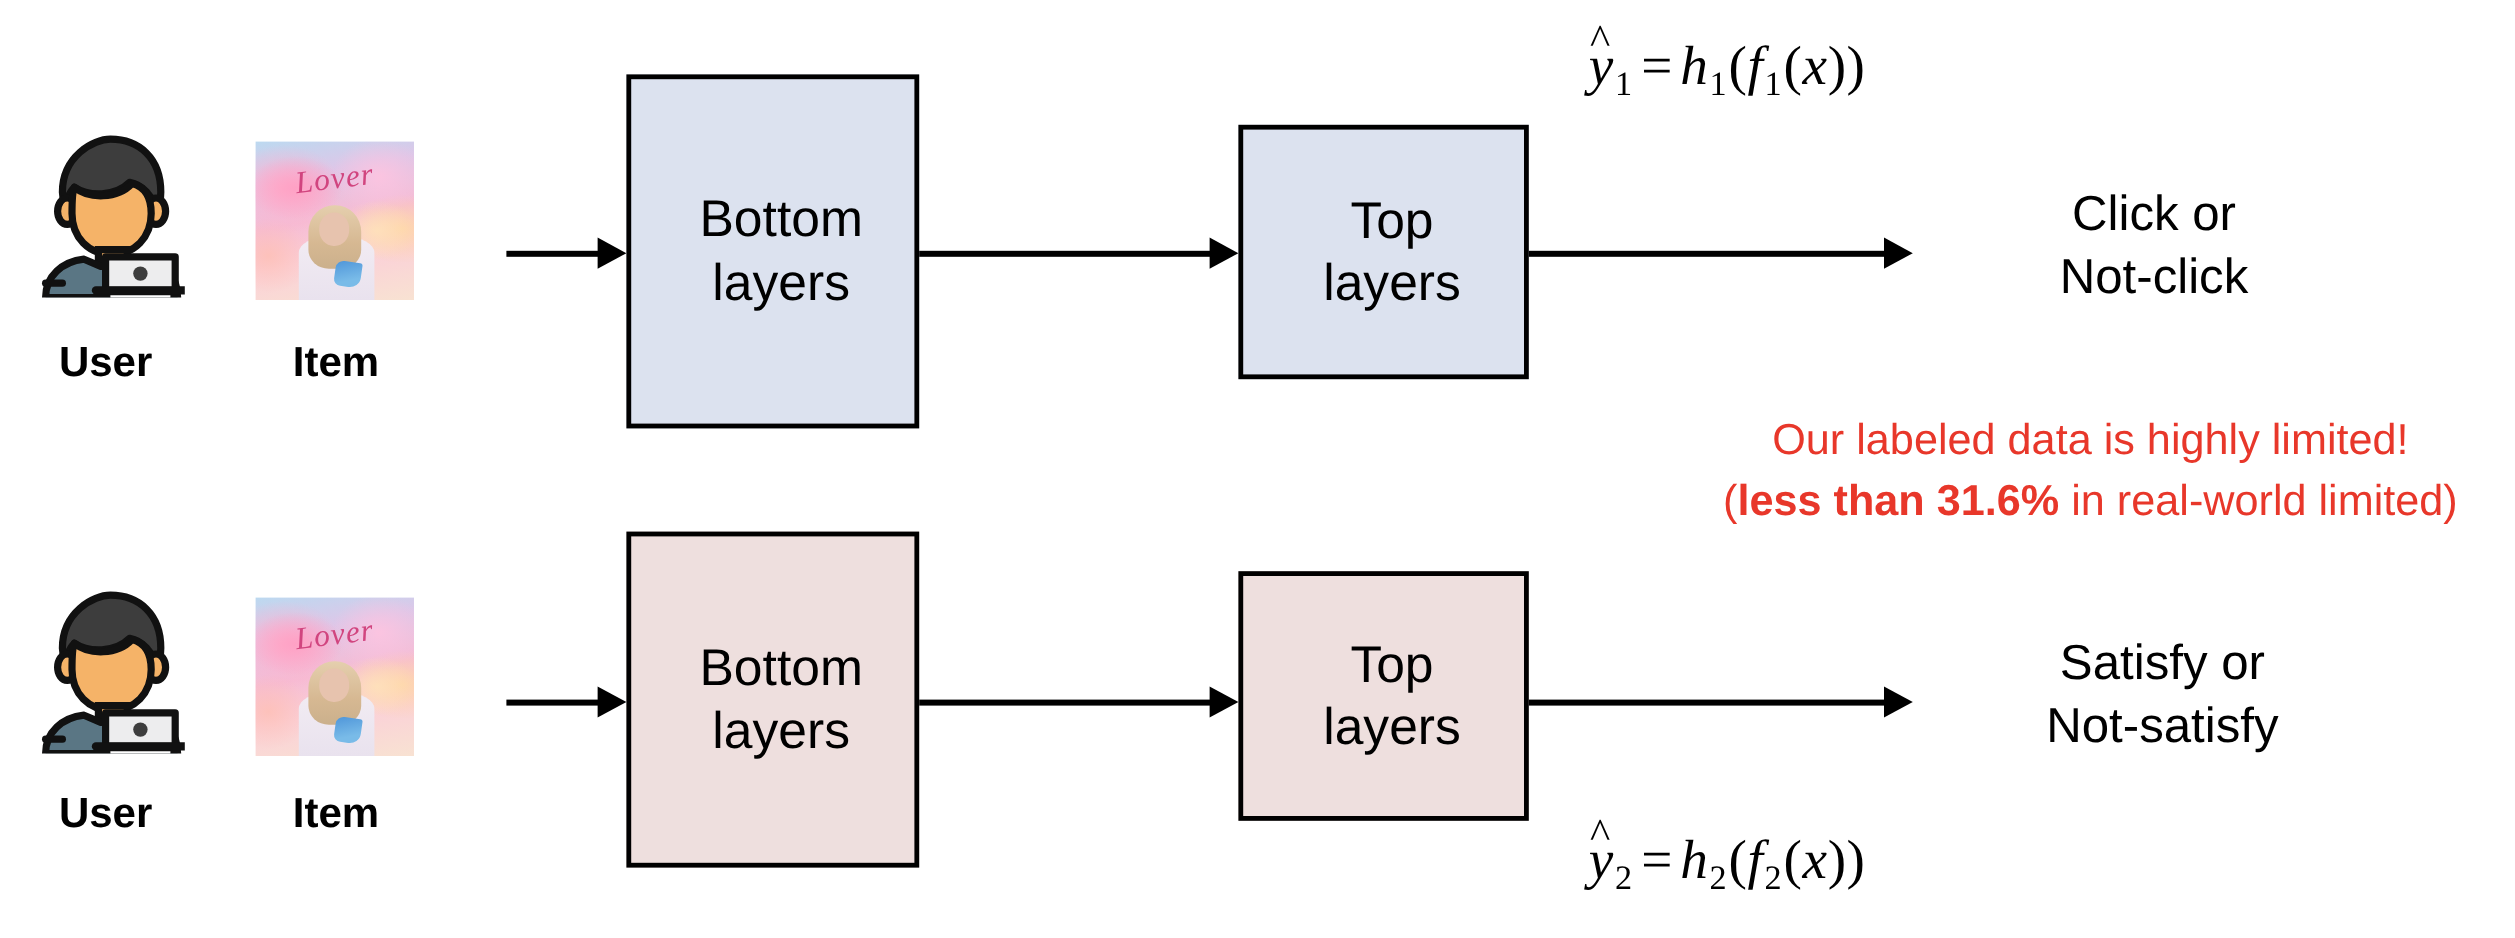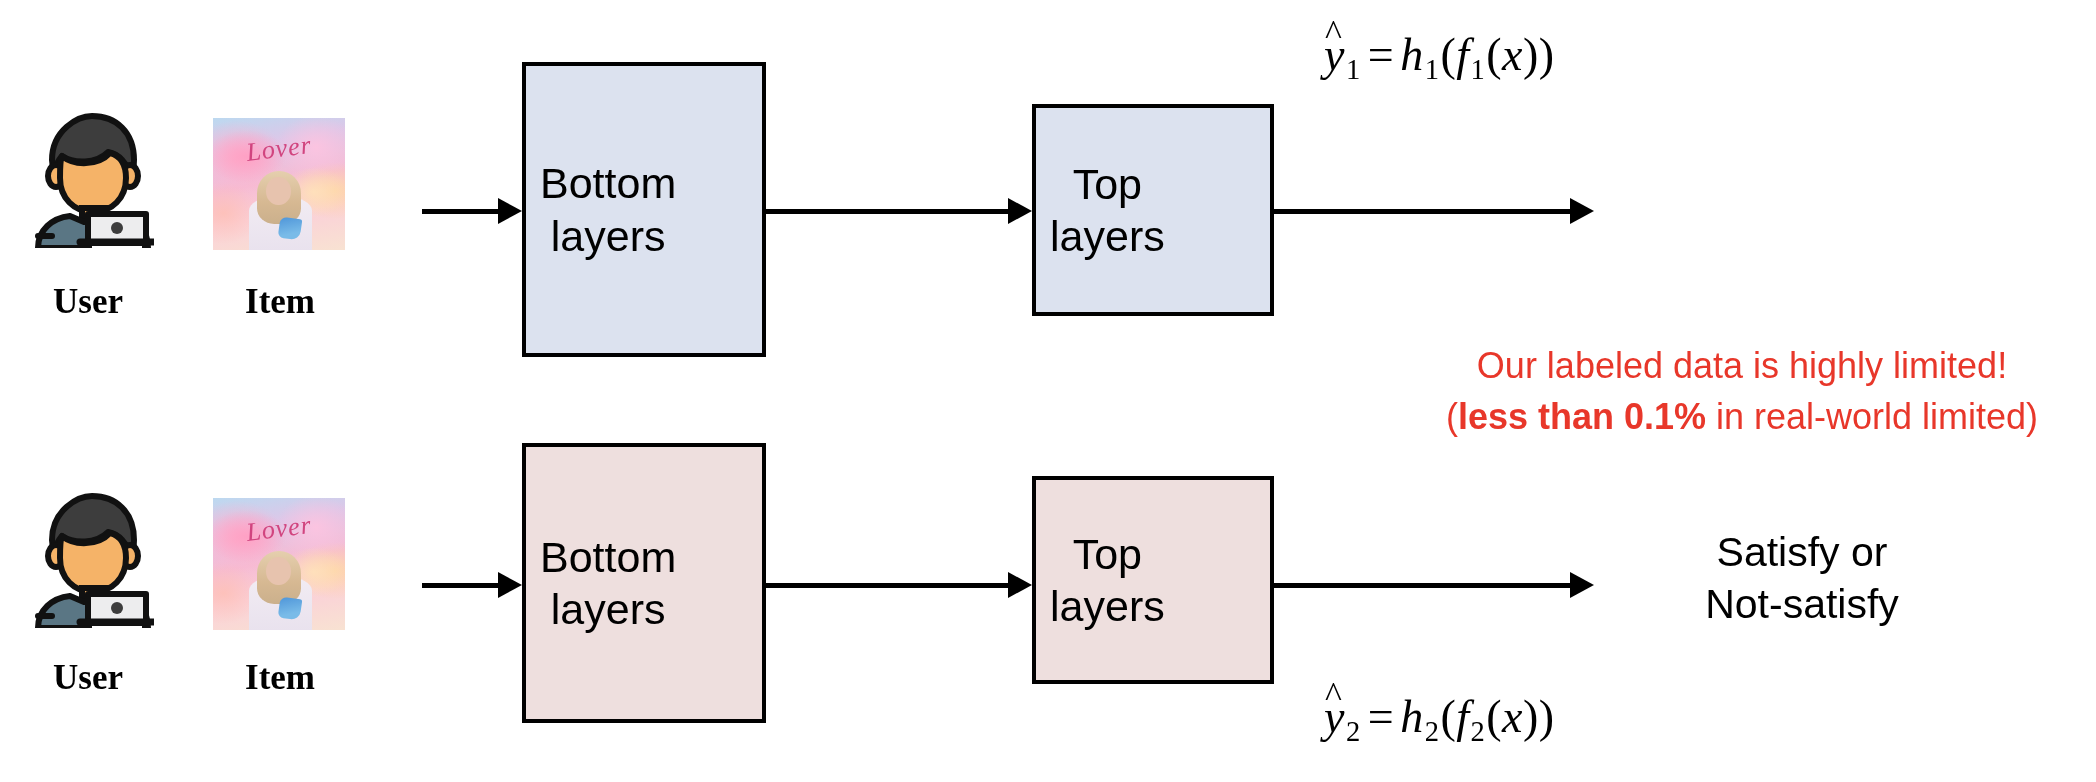"Bottom" .proc-box { justify-content: none -> center }
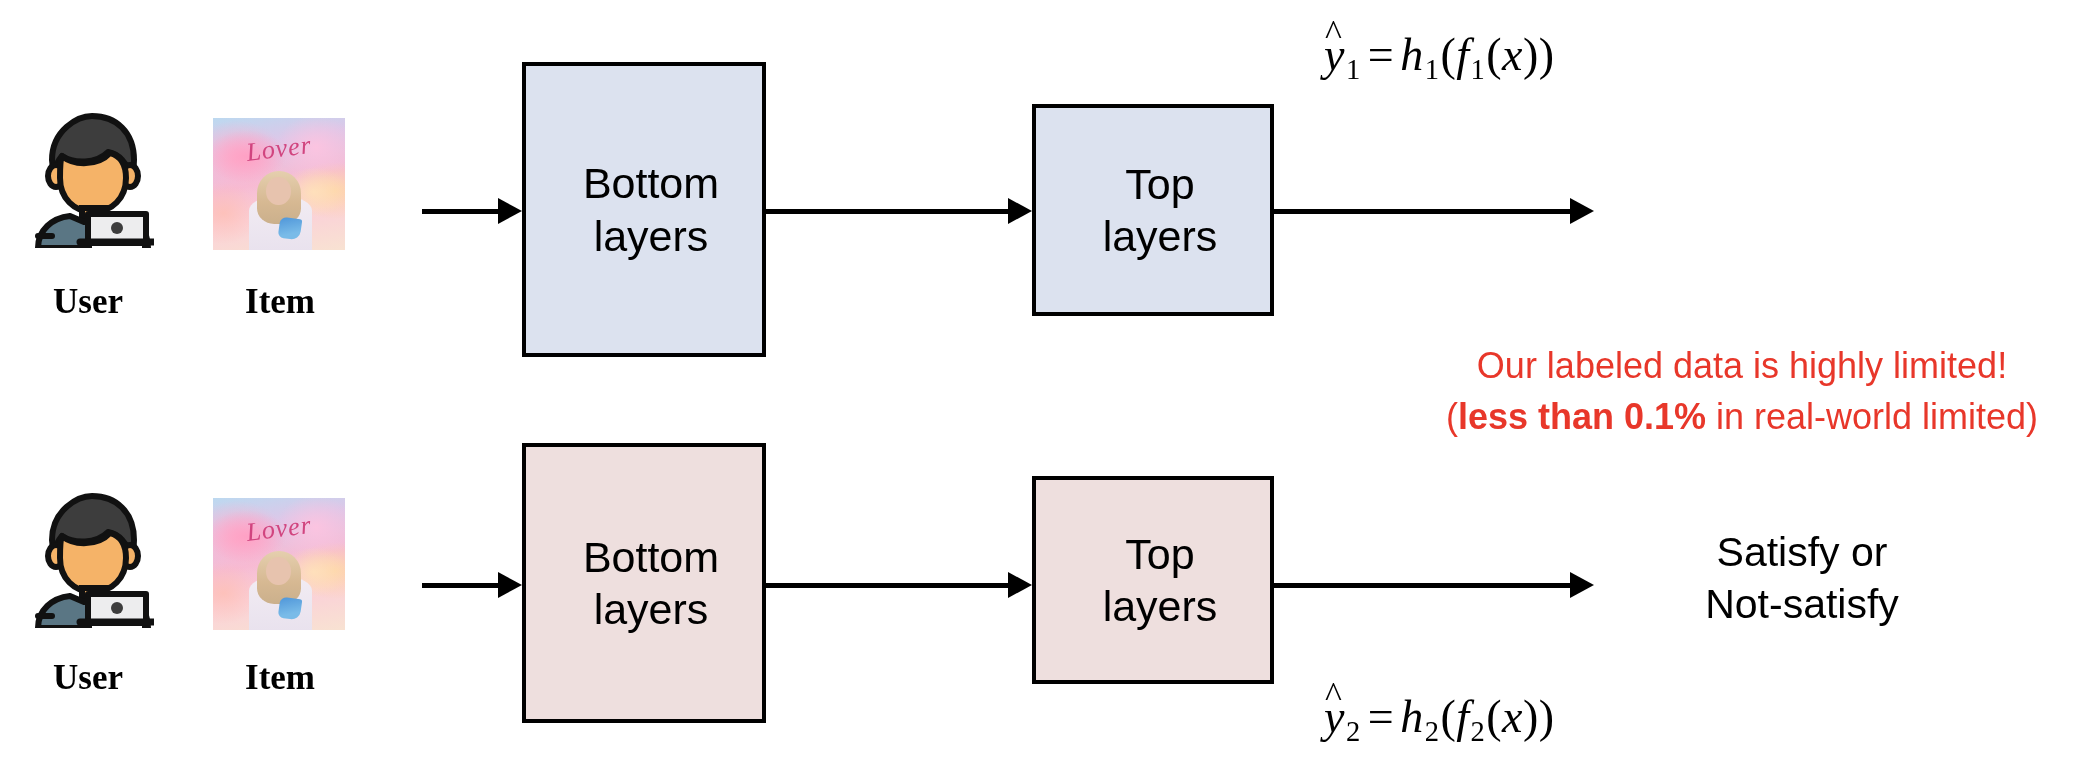"Click or" div.output-text { html: none -> <div>Click or Not-click</div> }
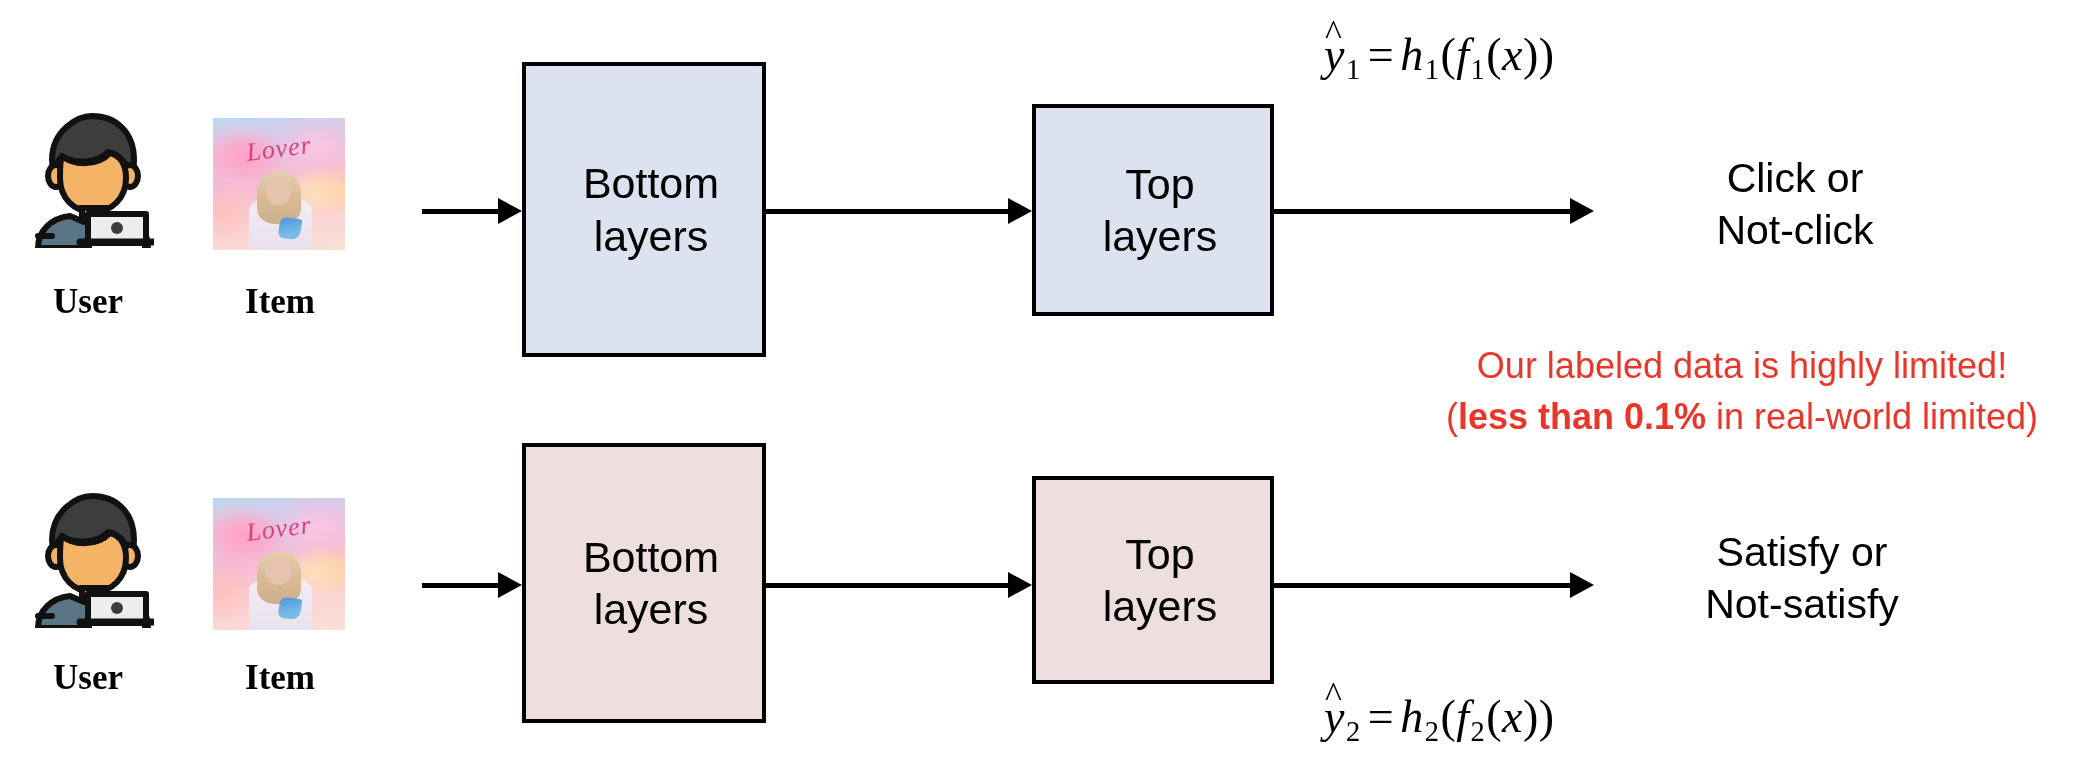"User" .fig-caption { font-family: Liberation Serif, serif -> Liberation Sans, sans-serif }
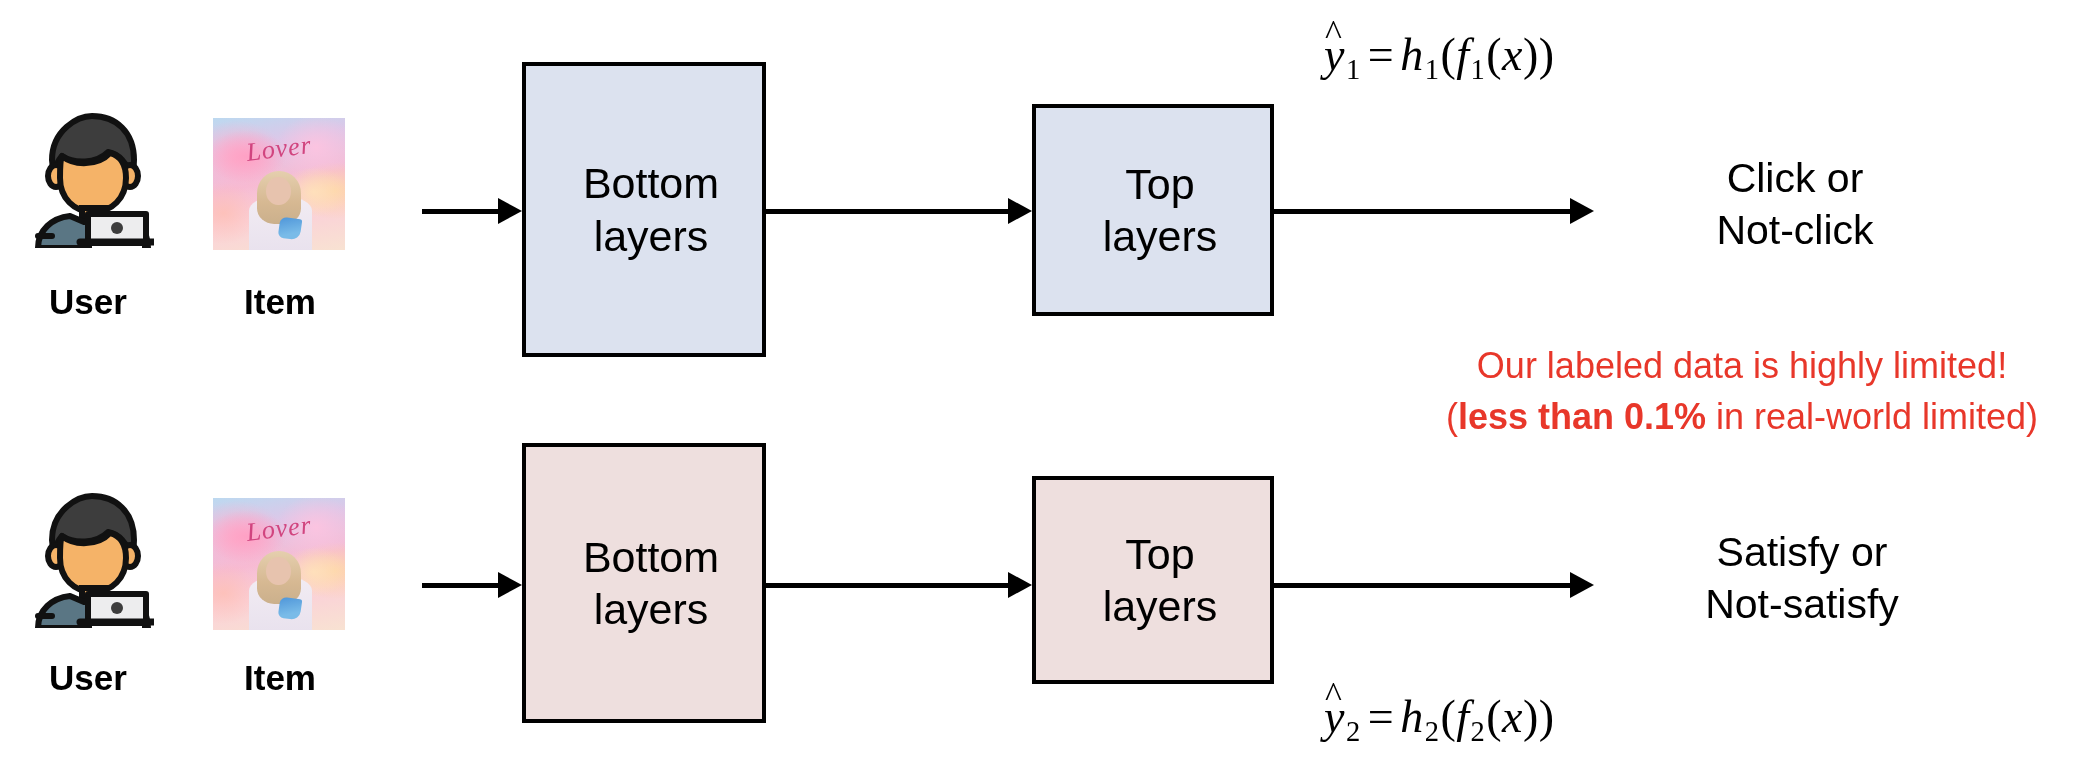"less than 0.1%" b { text: 0.1% -> 31.6% }
